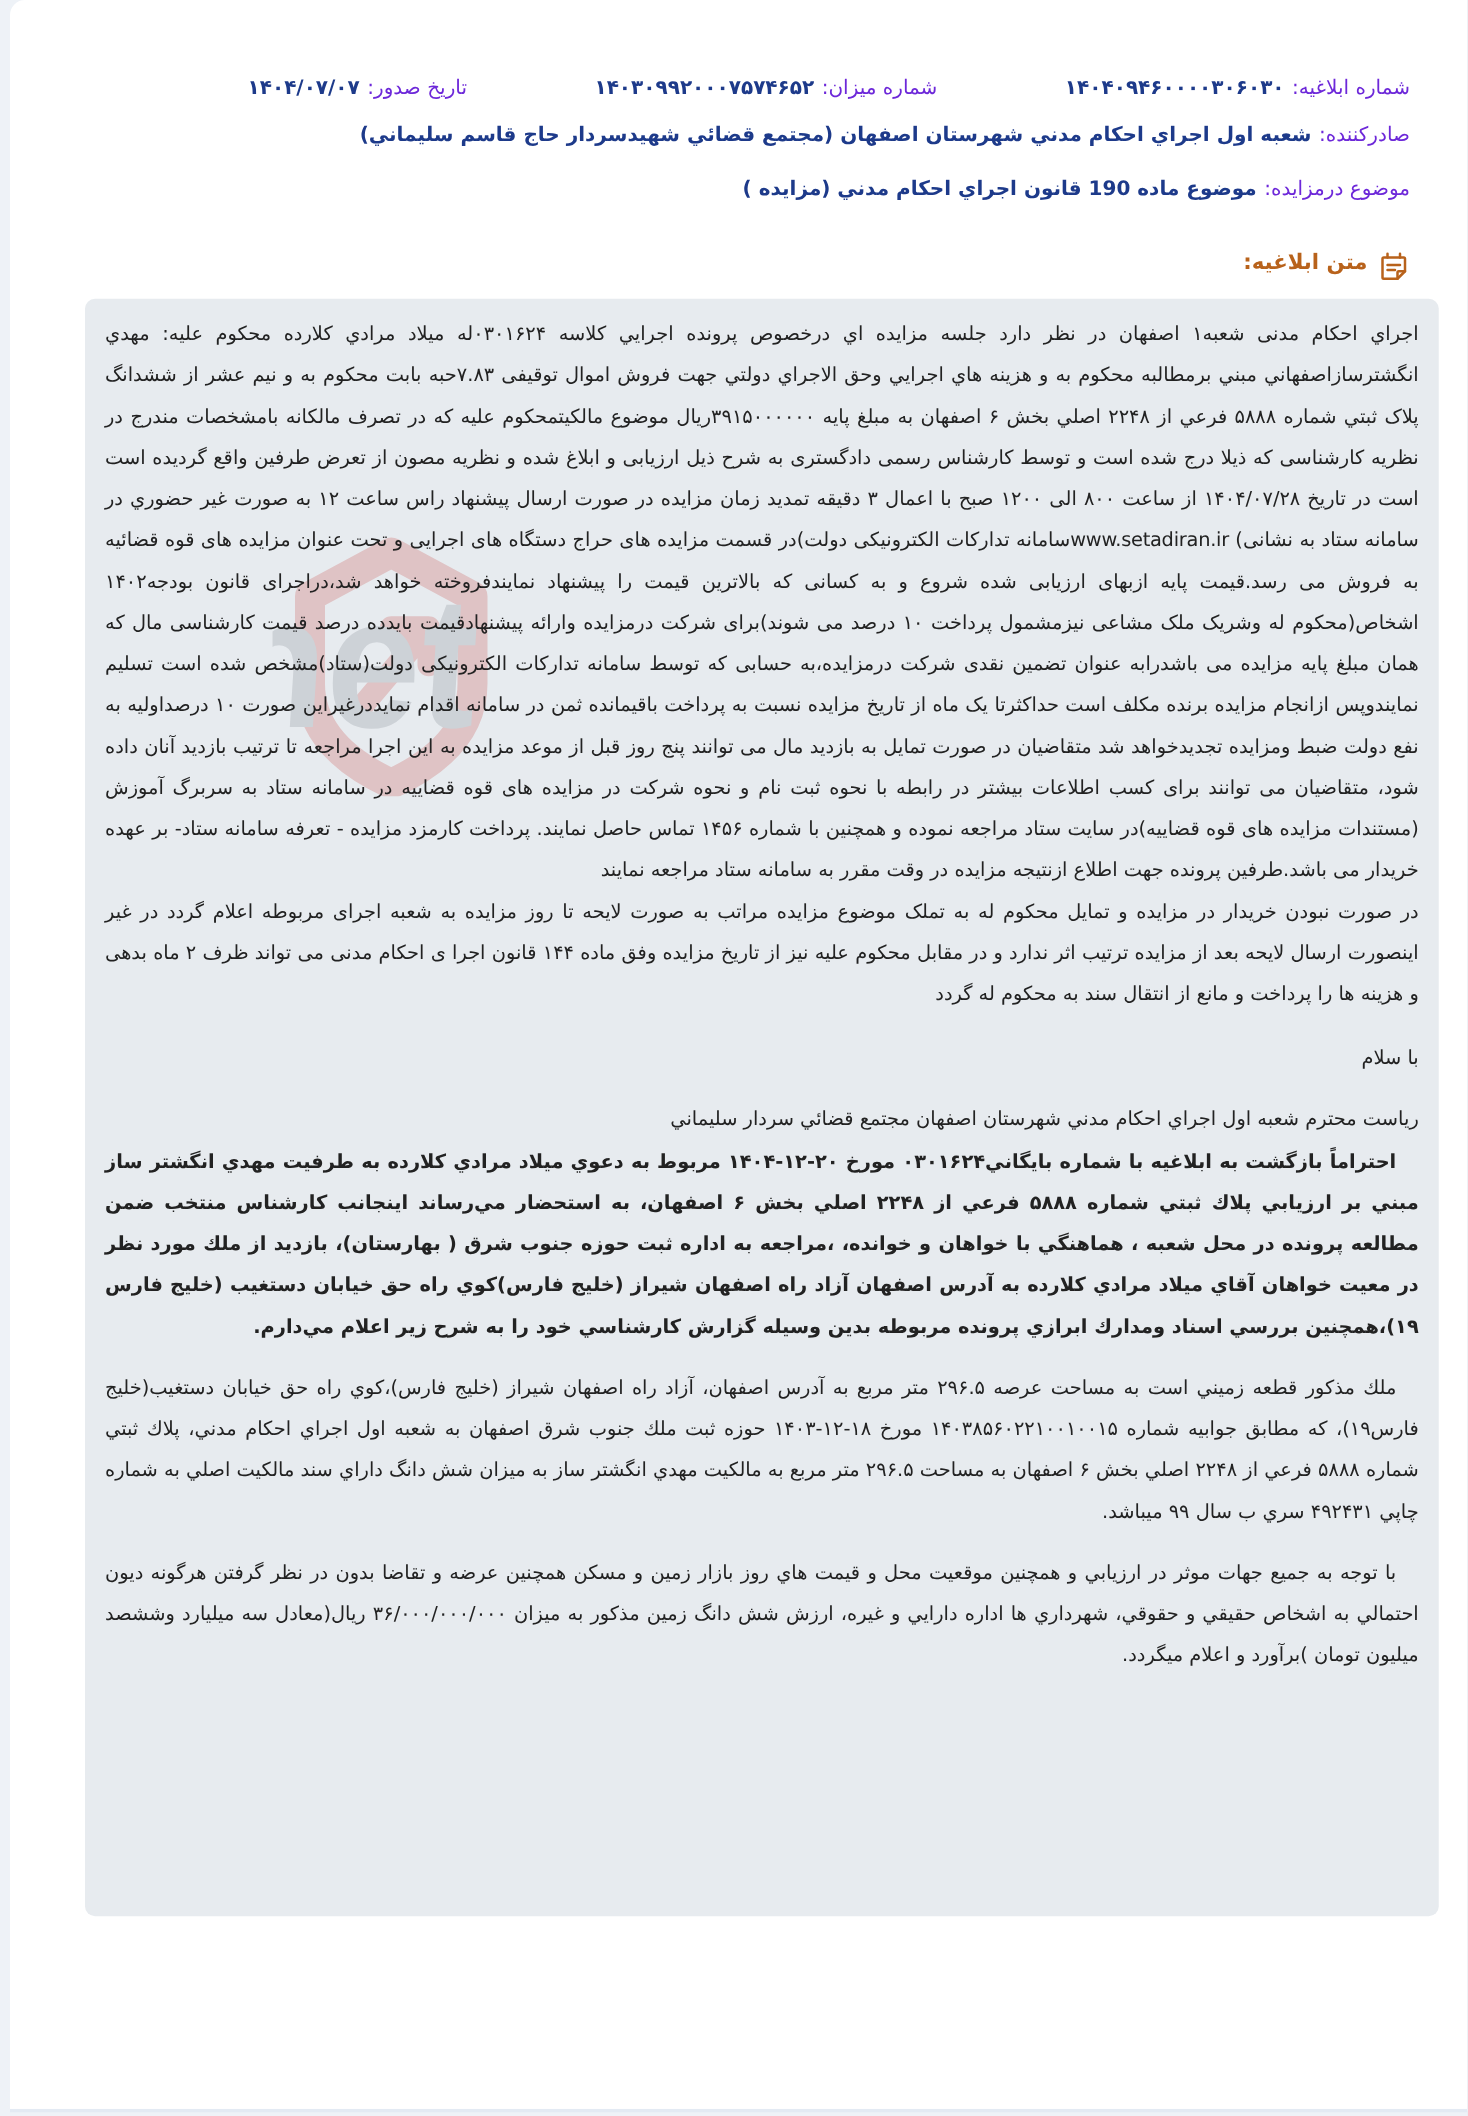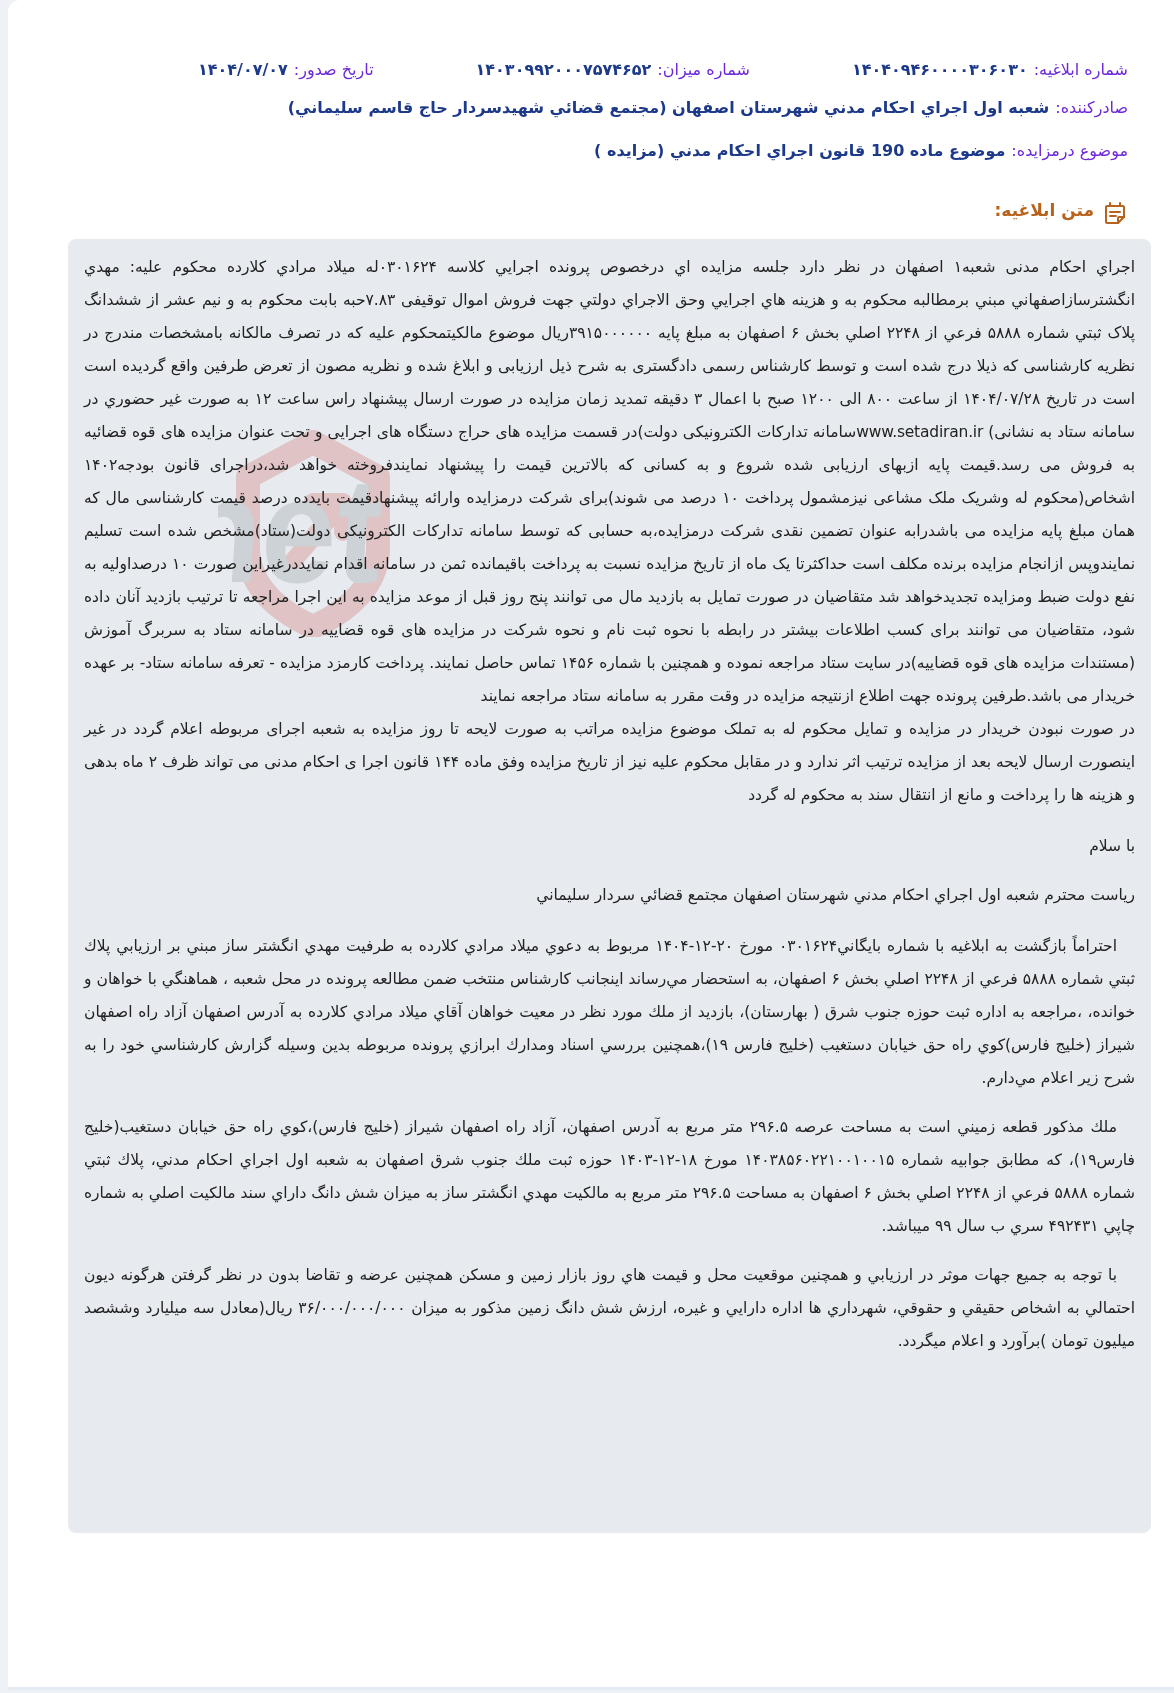"احتراماً بازگشت به ابلاغيه با" .para.p5 { font-weight: none -> bold; margin-top: 18px -> 1px }
